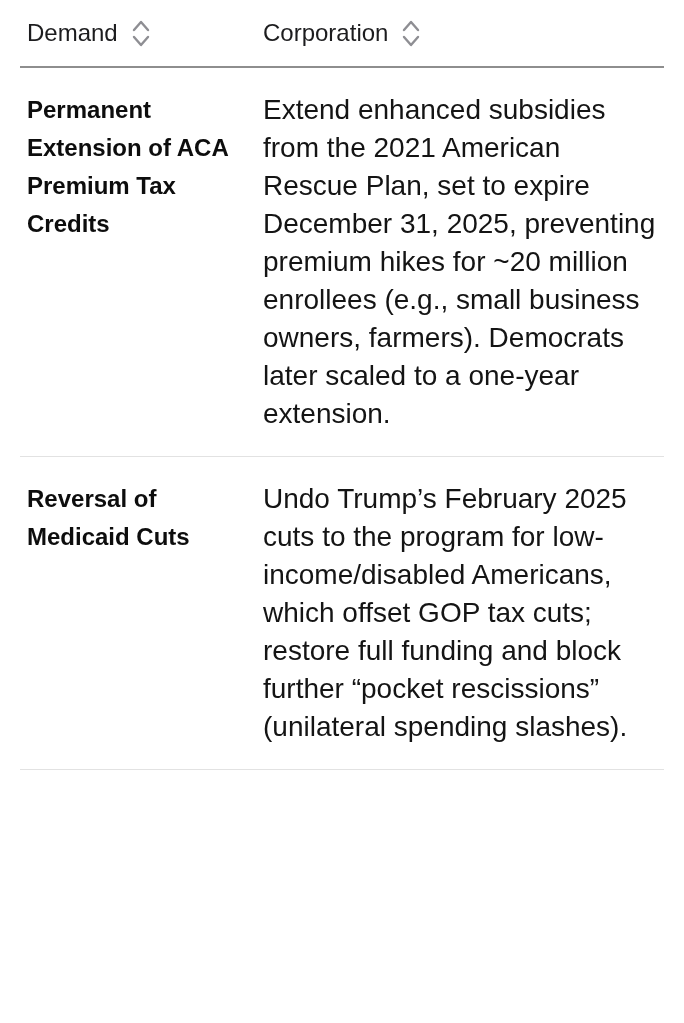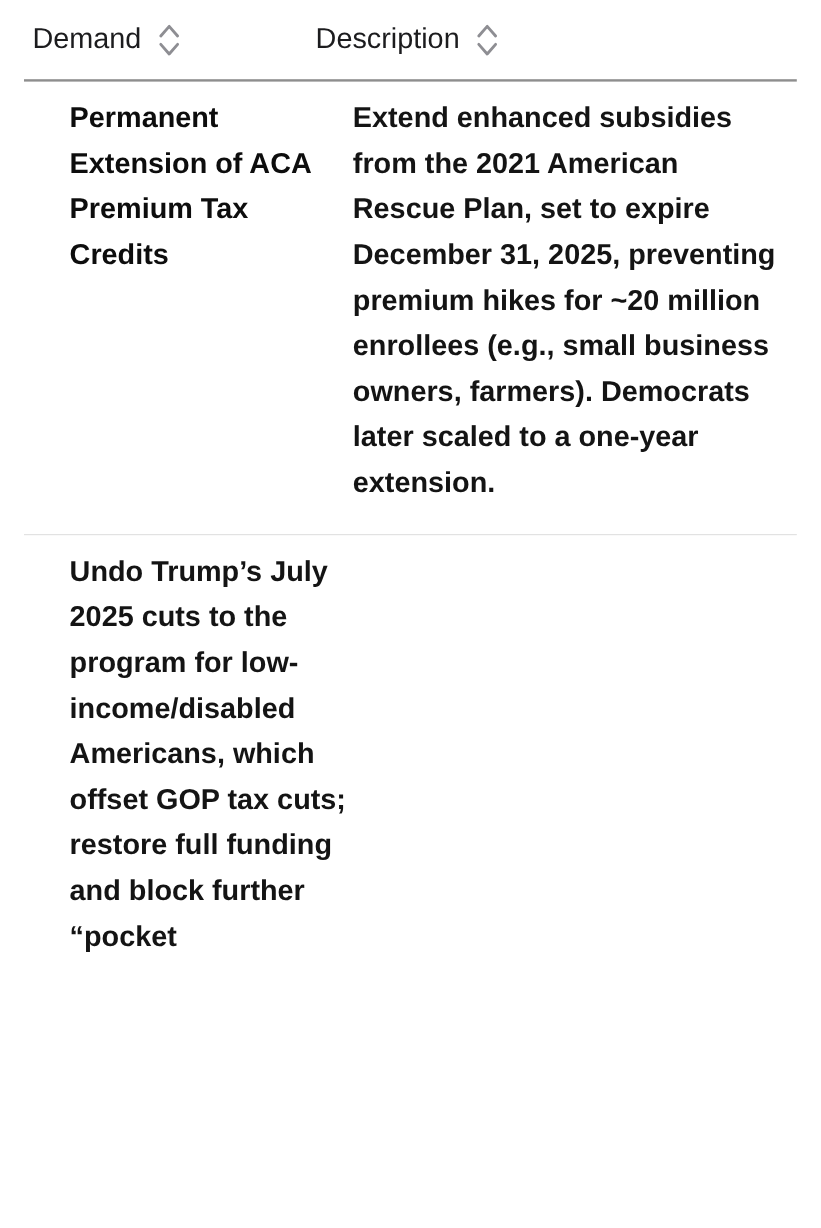"Description" span { text: Description -> Corporation }
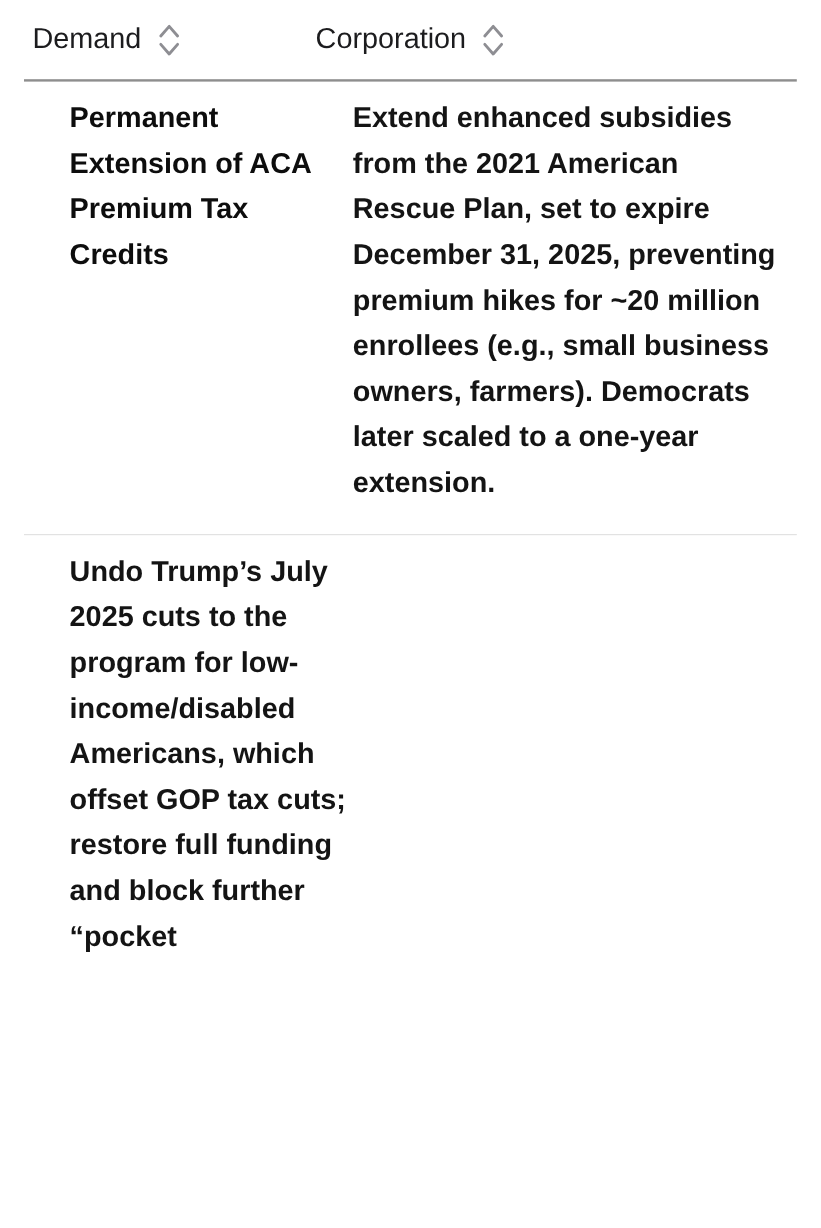"Permanent Extension of ACA Premium" .row { margin-left: 31px -> none; padding: 12px 27px 23px 27px -> 23px 27px 23px 27px }
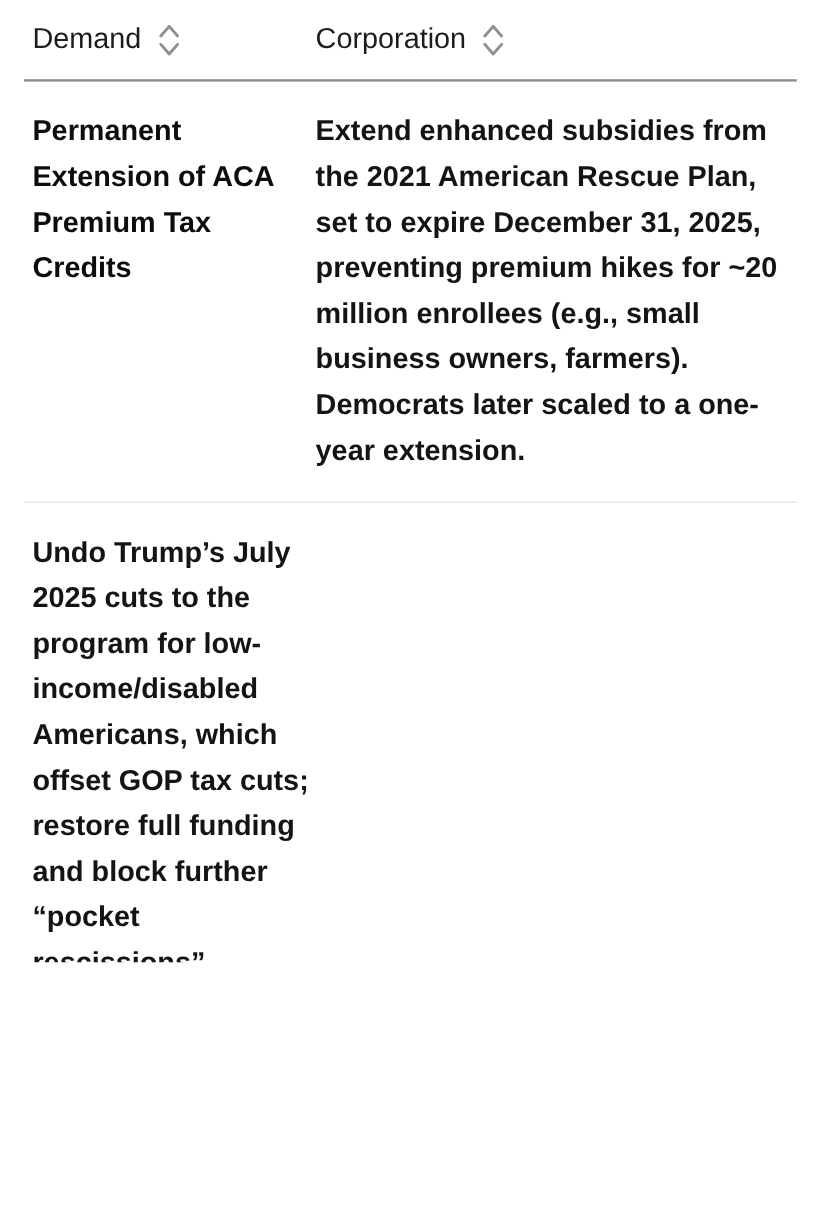"Extend enhanced subsidies from the" .desc-cell { font-size: 24px -> 28px; font-weight: 700 -> 400 }
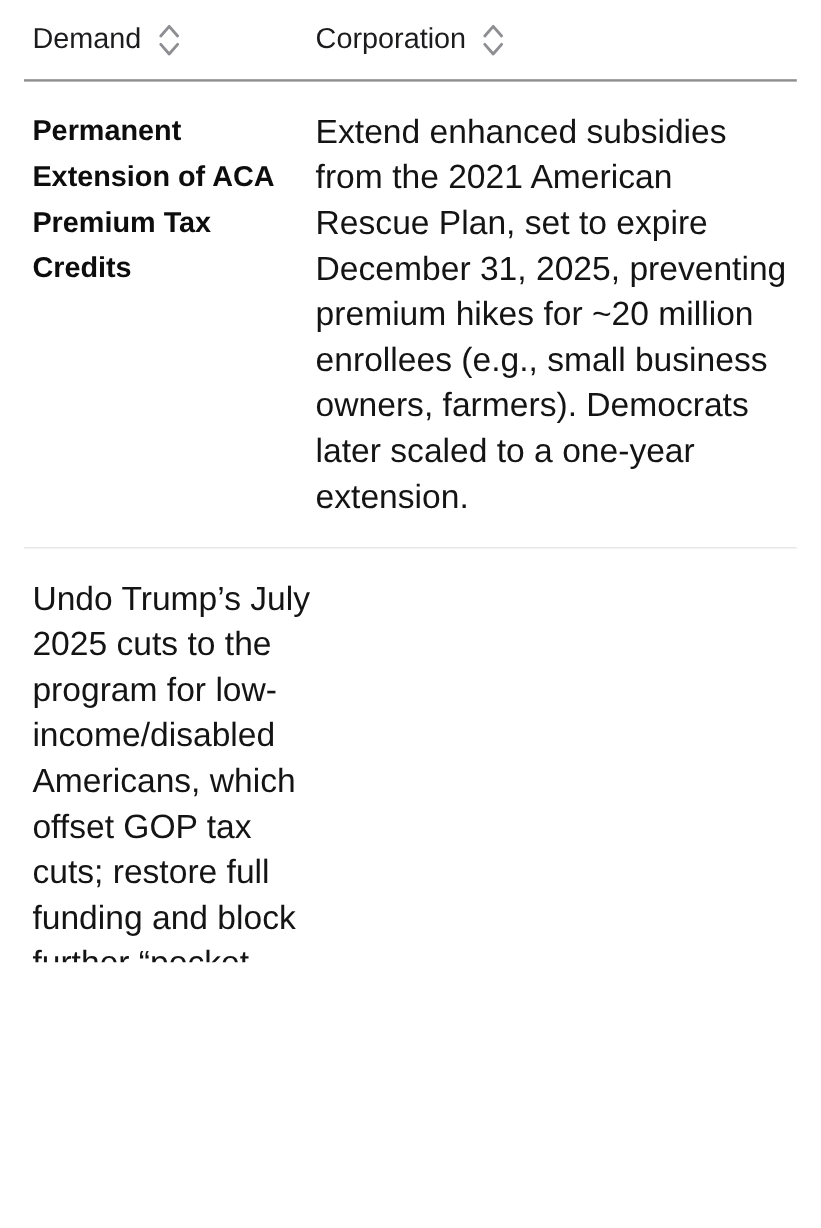"Reversal of Medicaid Cuts" div.demand-cell { html: none -> <div>Reversal of Medicaid Cuts</div> }
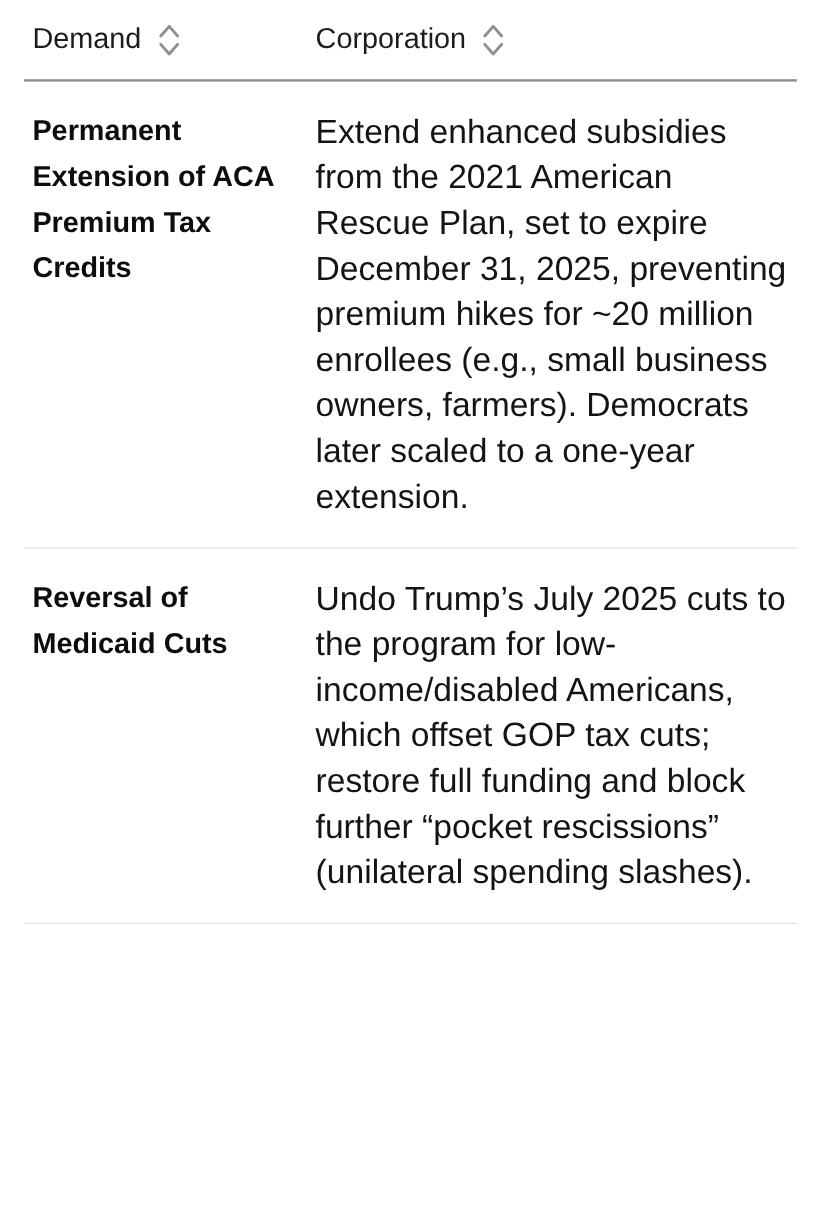"Undo Trump’s July 2025 cuts" div.desc-cell { text: July -> February }
